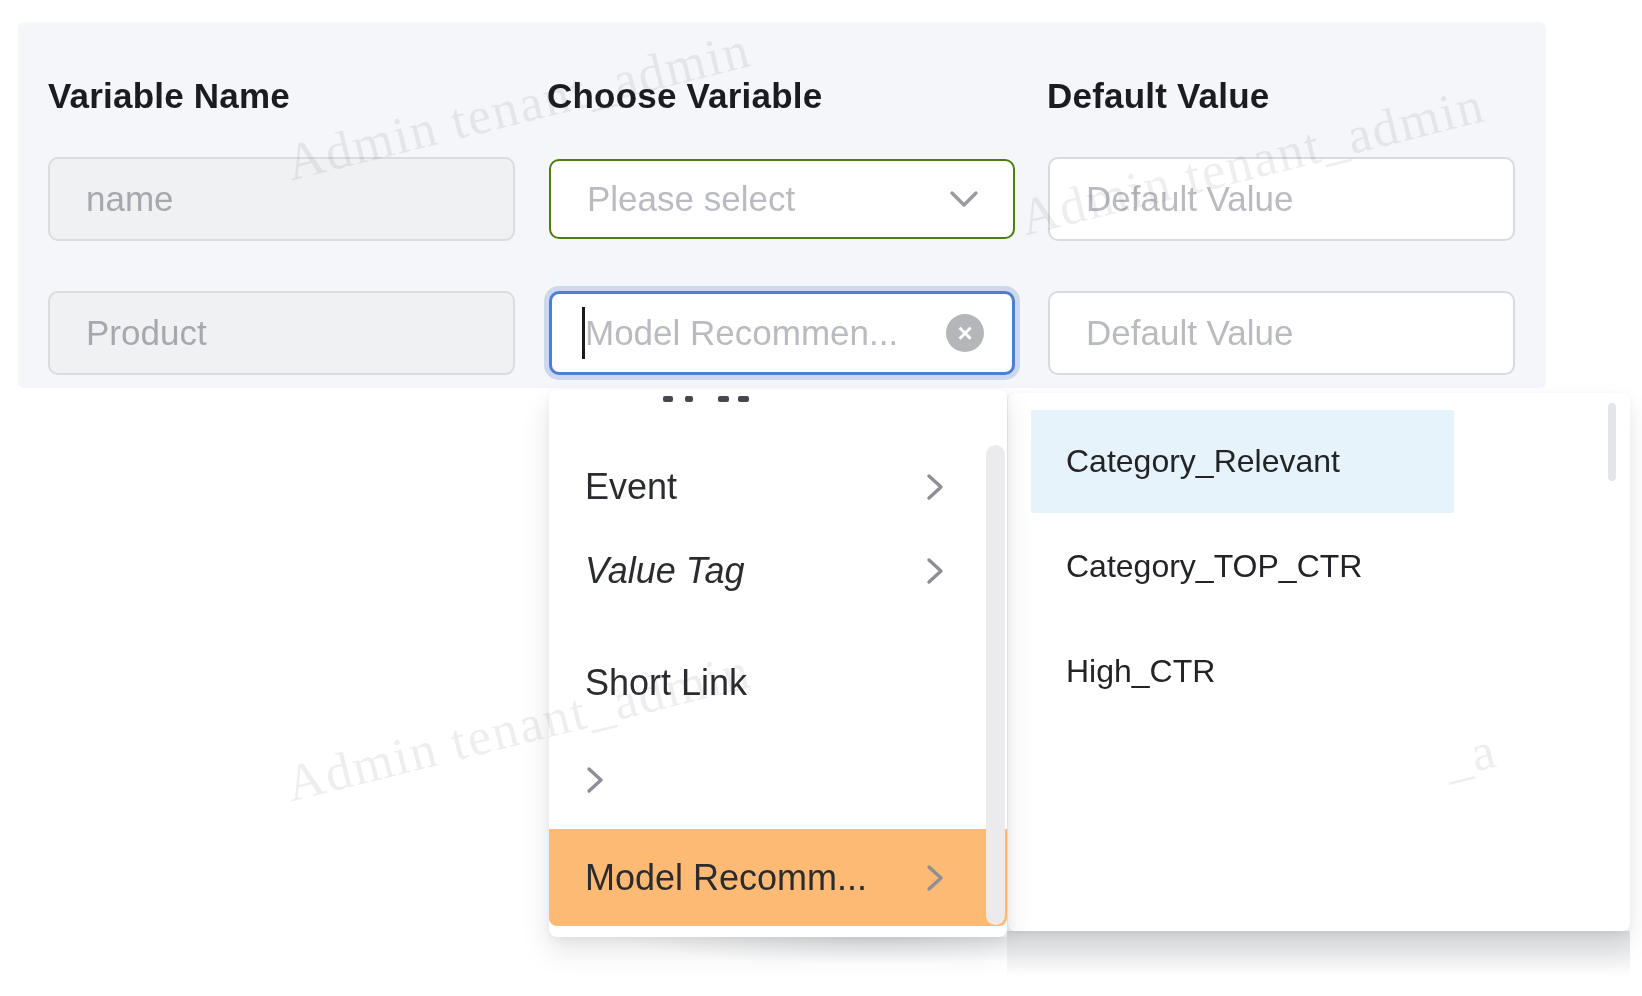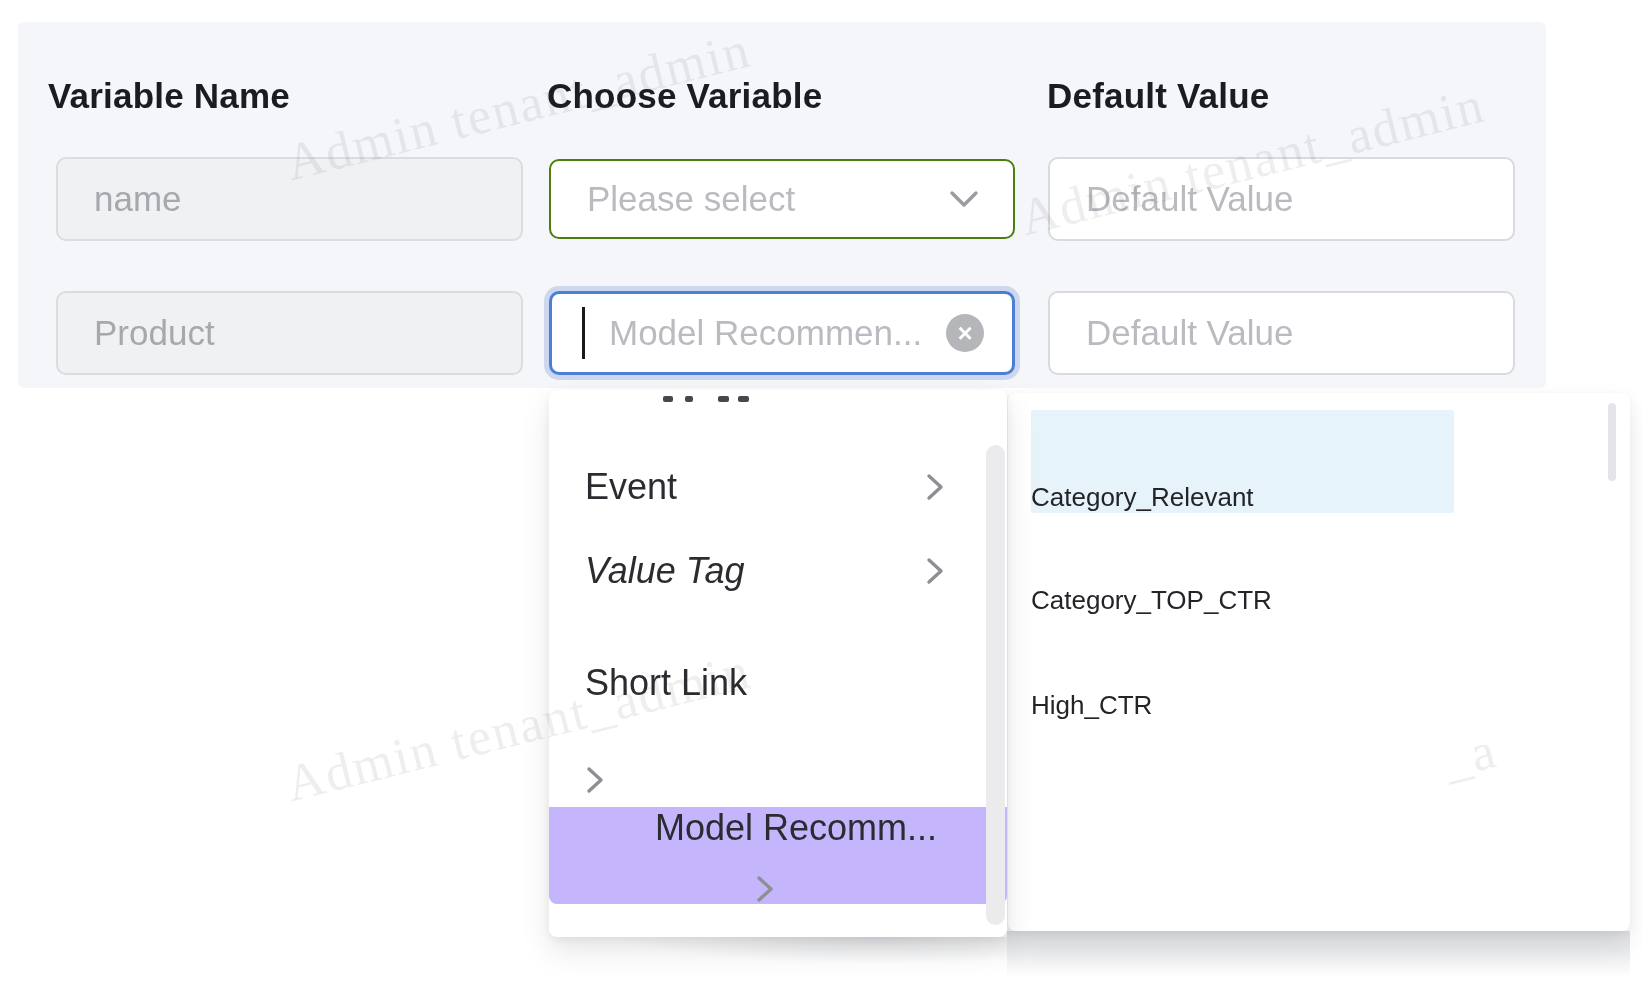"name" .in-col1 { left: 38px -> 30px }
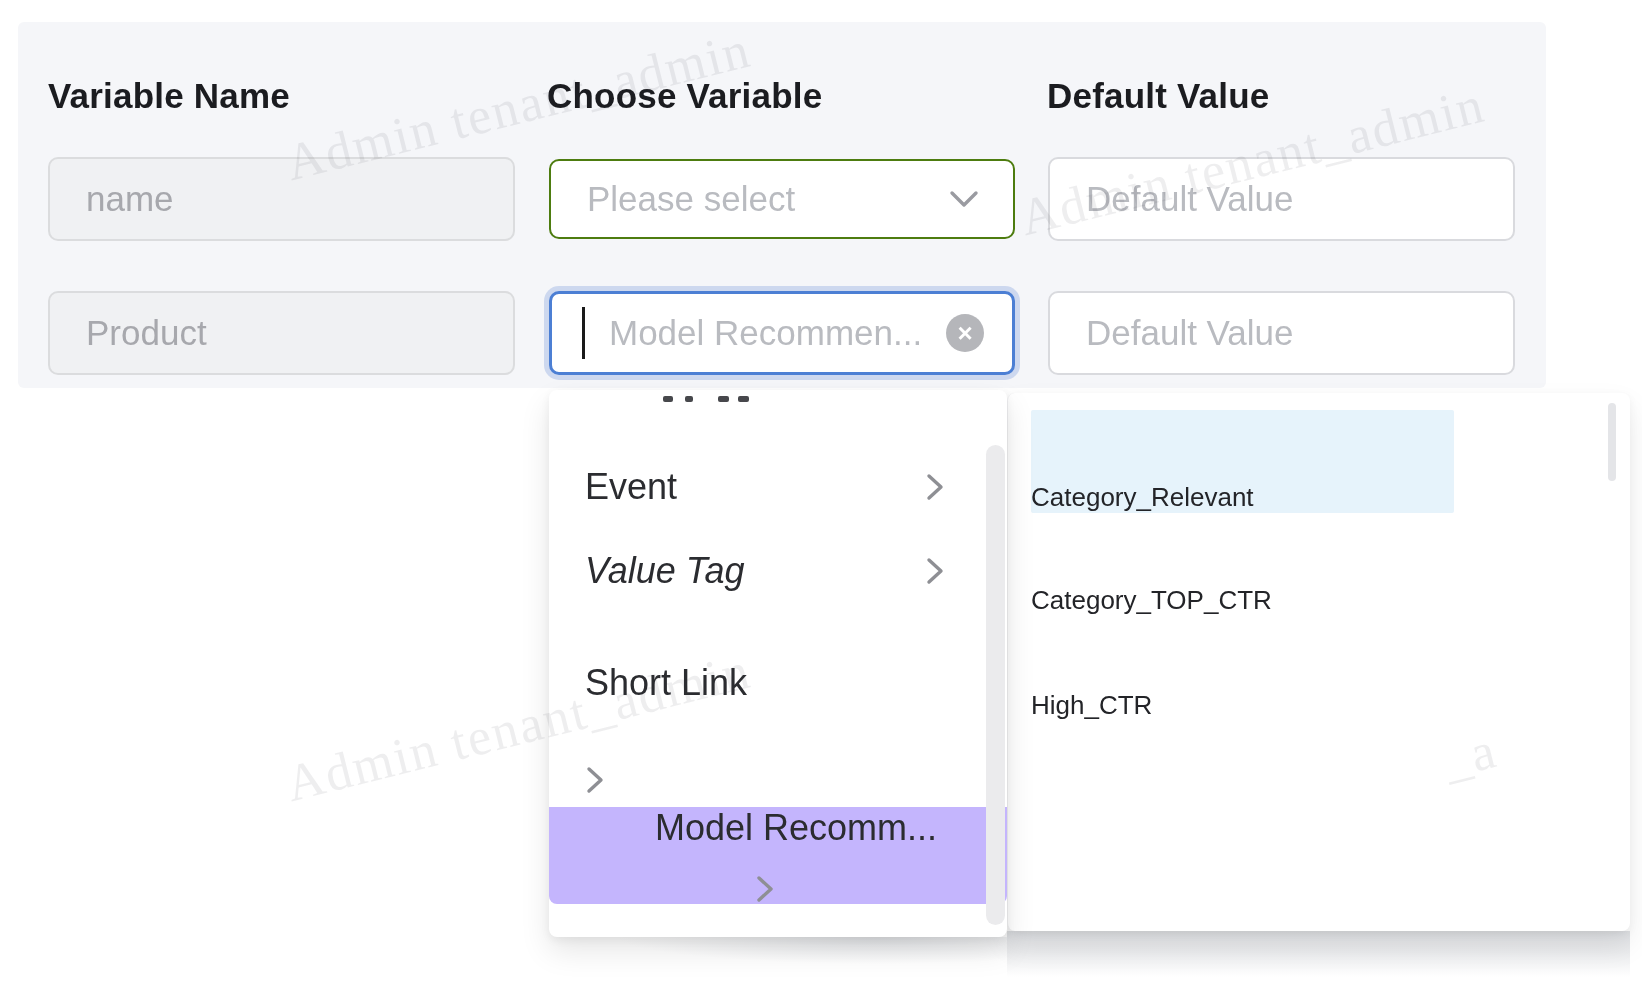"Model Recommen..." .sel-2 .ph { padding-left: 24px -> 0 }
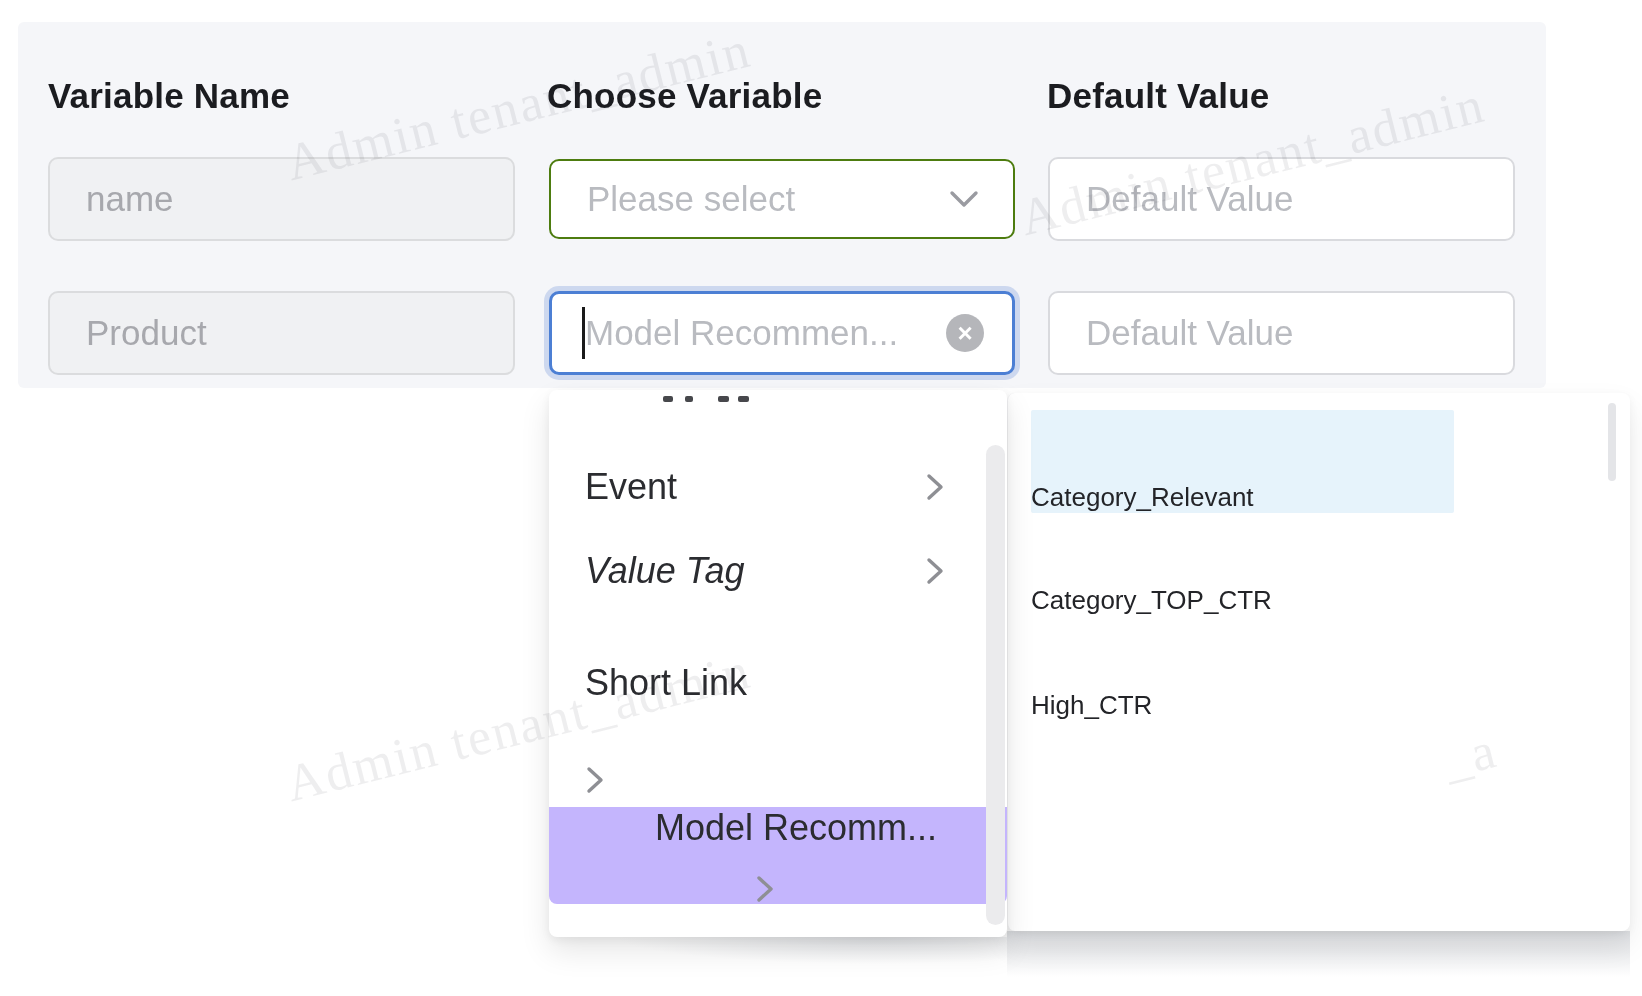"Category_Relevant" .sub-item { align-items: flex-end -> center; font-size: 26px -> 32px; padding-left: none -> 35px }
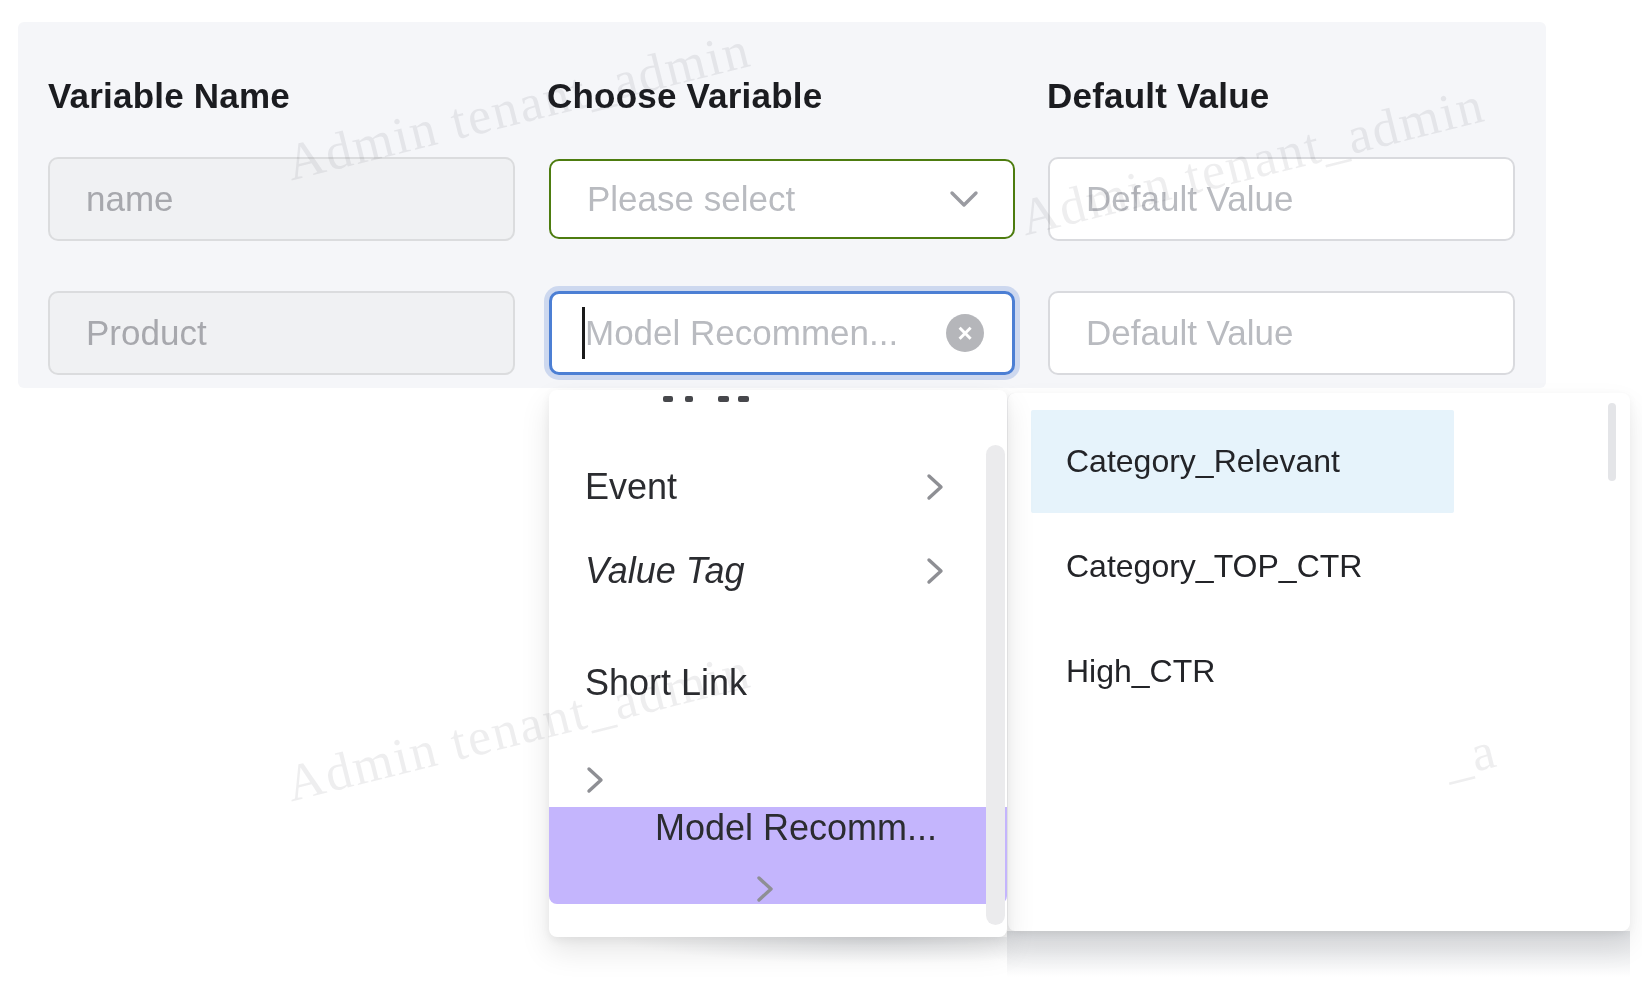"Model Recomm..." .mi-4 { background: #c4b5fd -> #fdba74; flex-direction: column -> none; top: 417px -> 439px }
